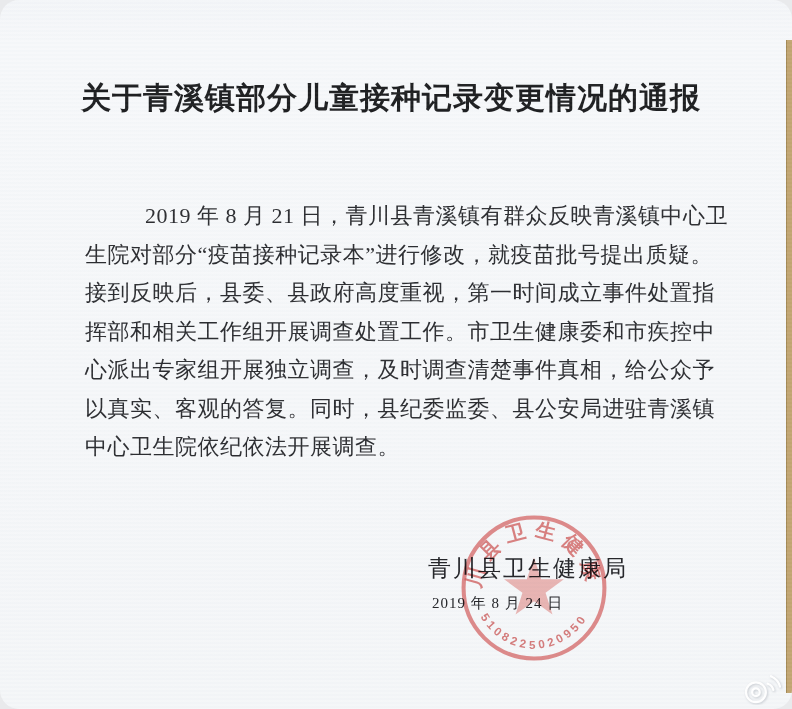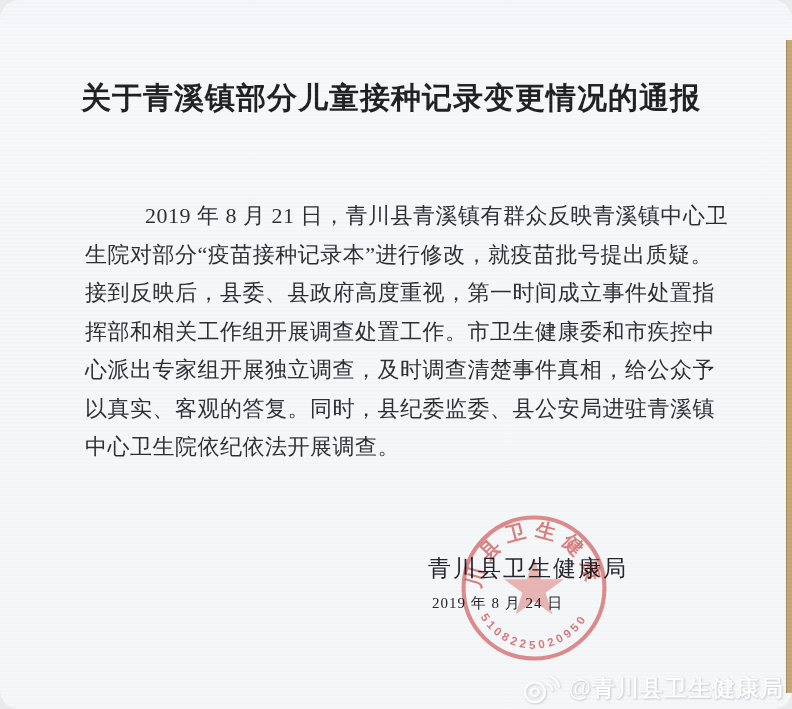"@青川县卫生健康局" span.watermark-text { html: <span>@青川县卫生健康局</span> -> none }
